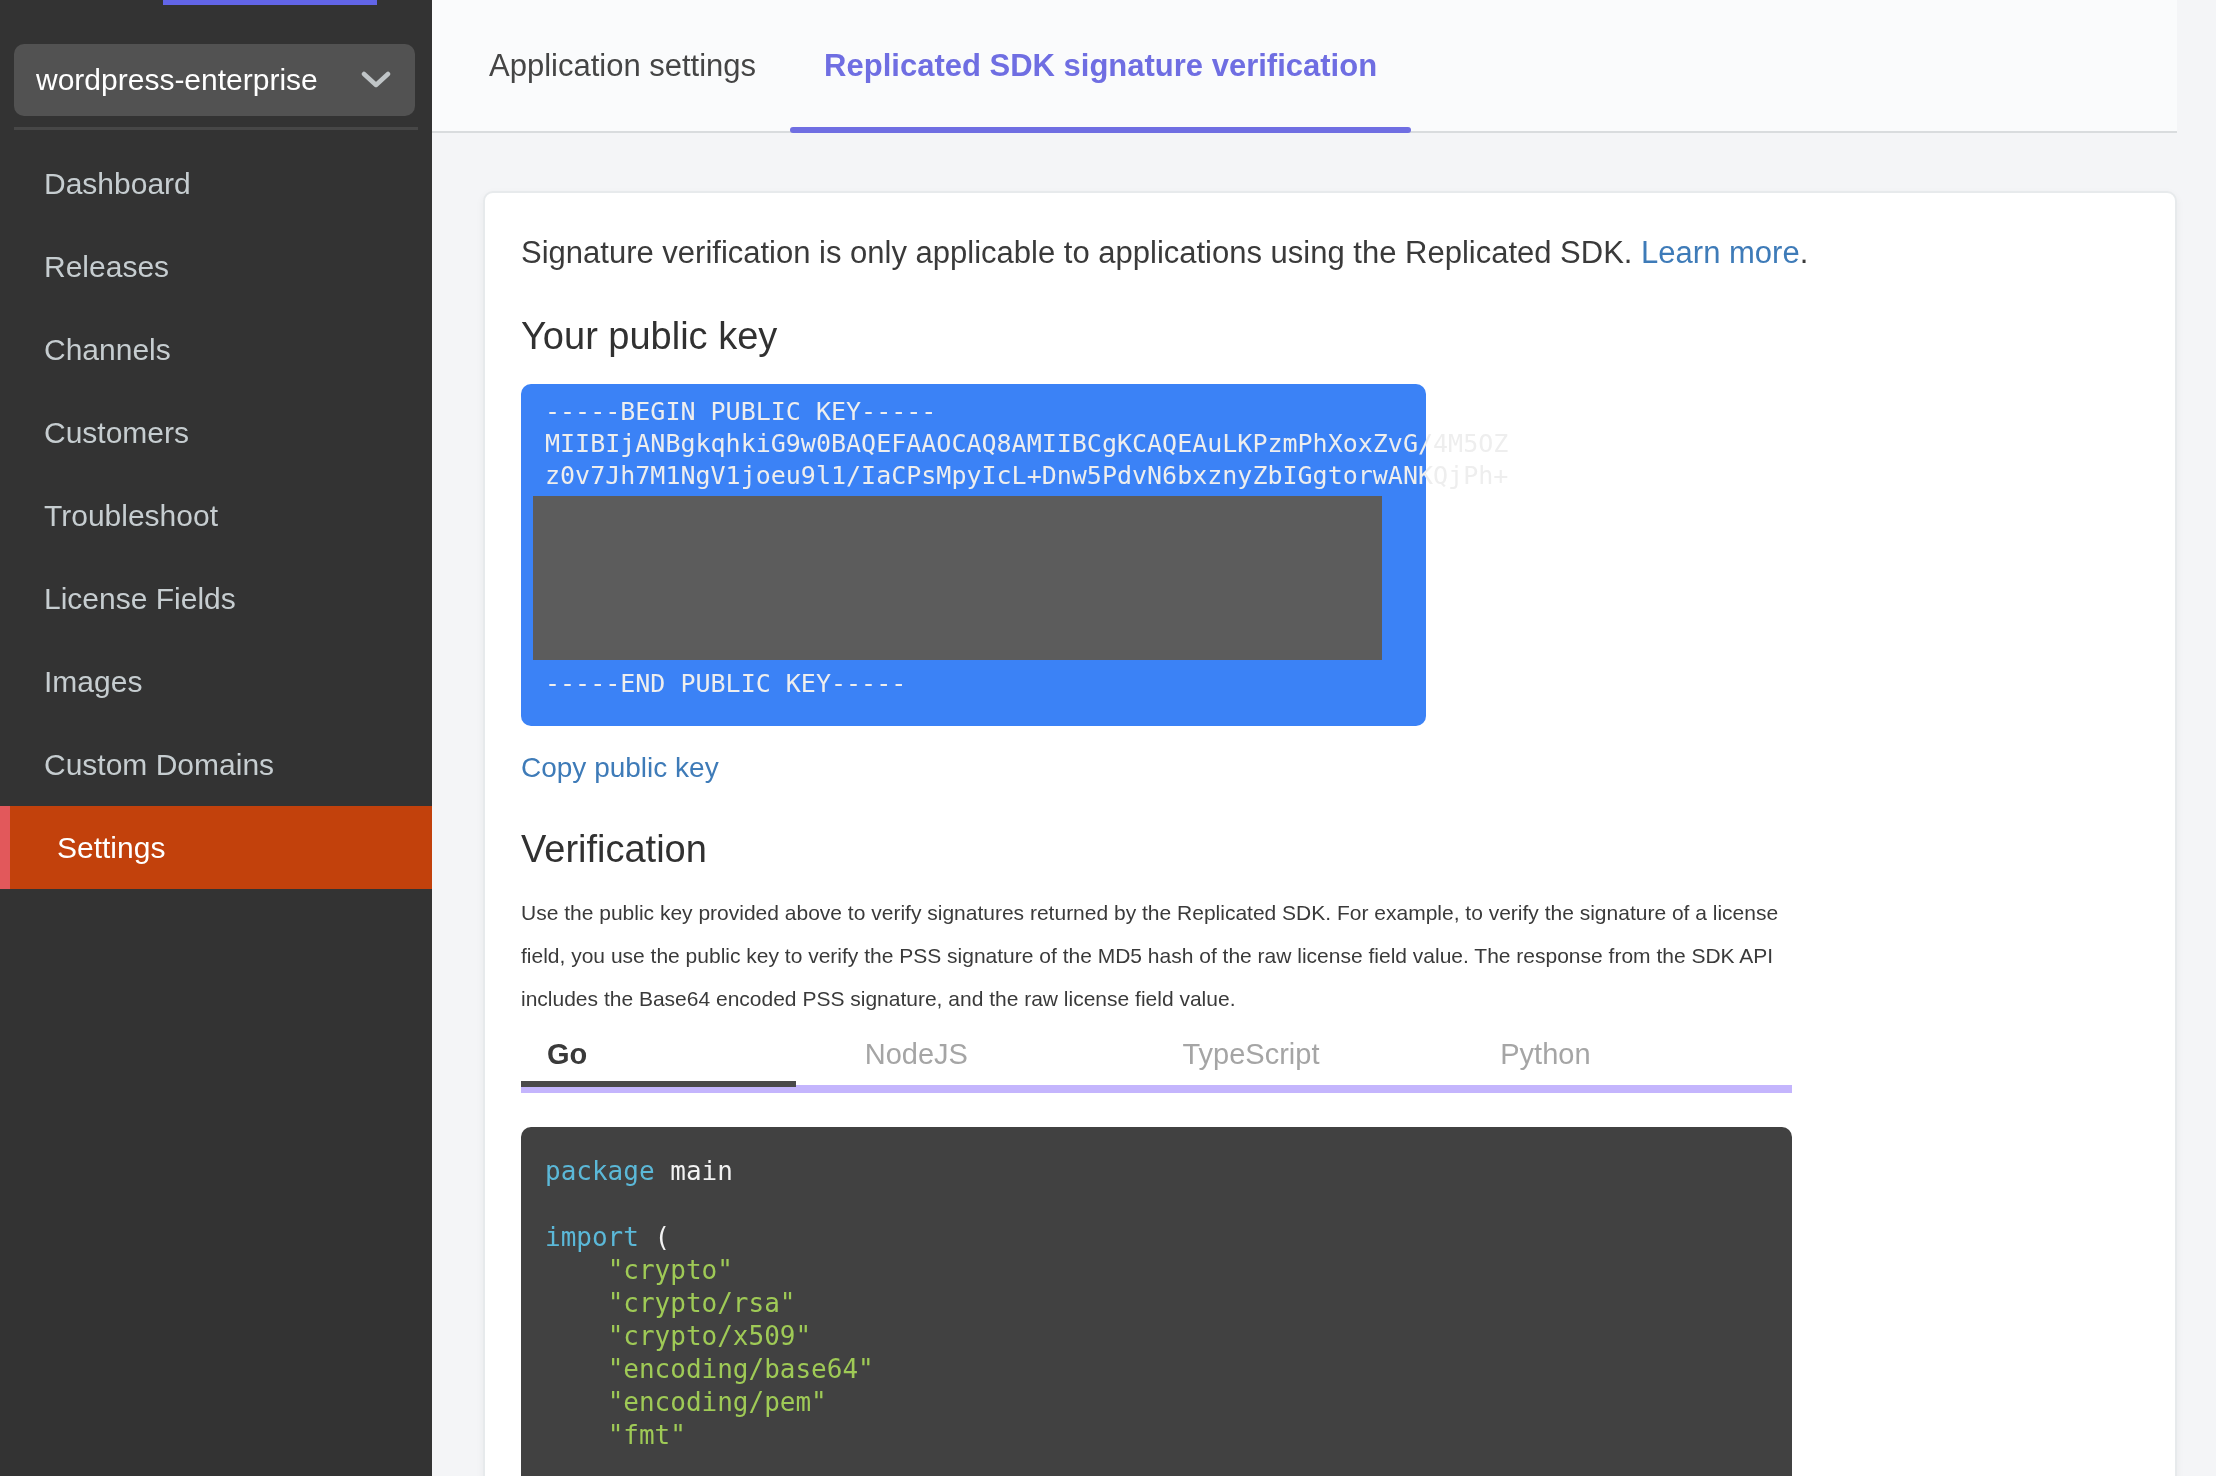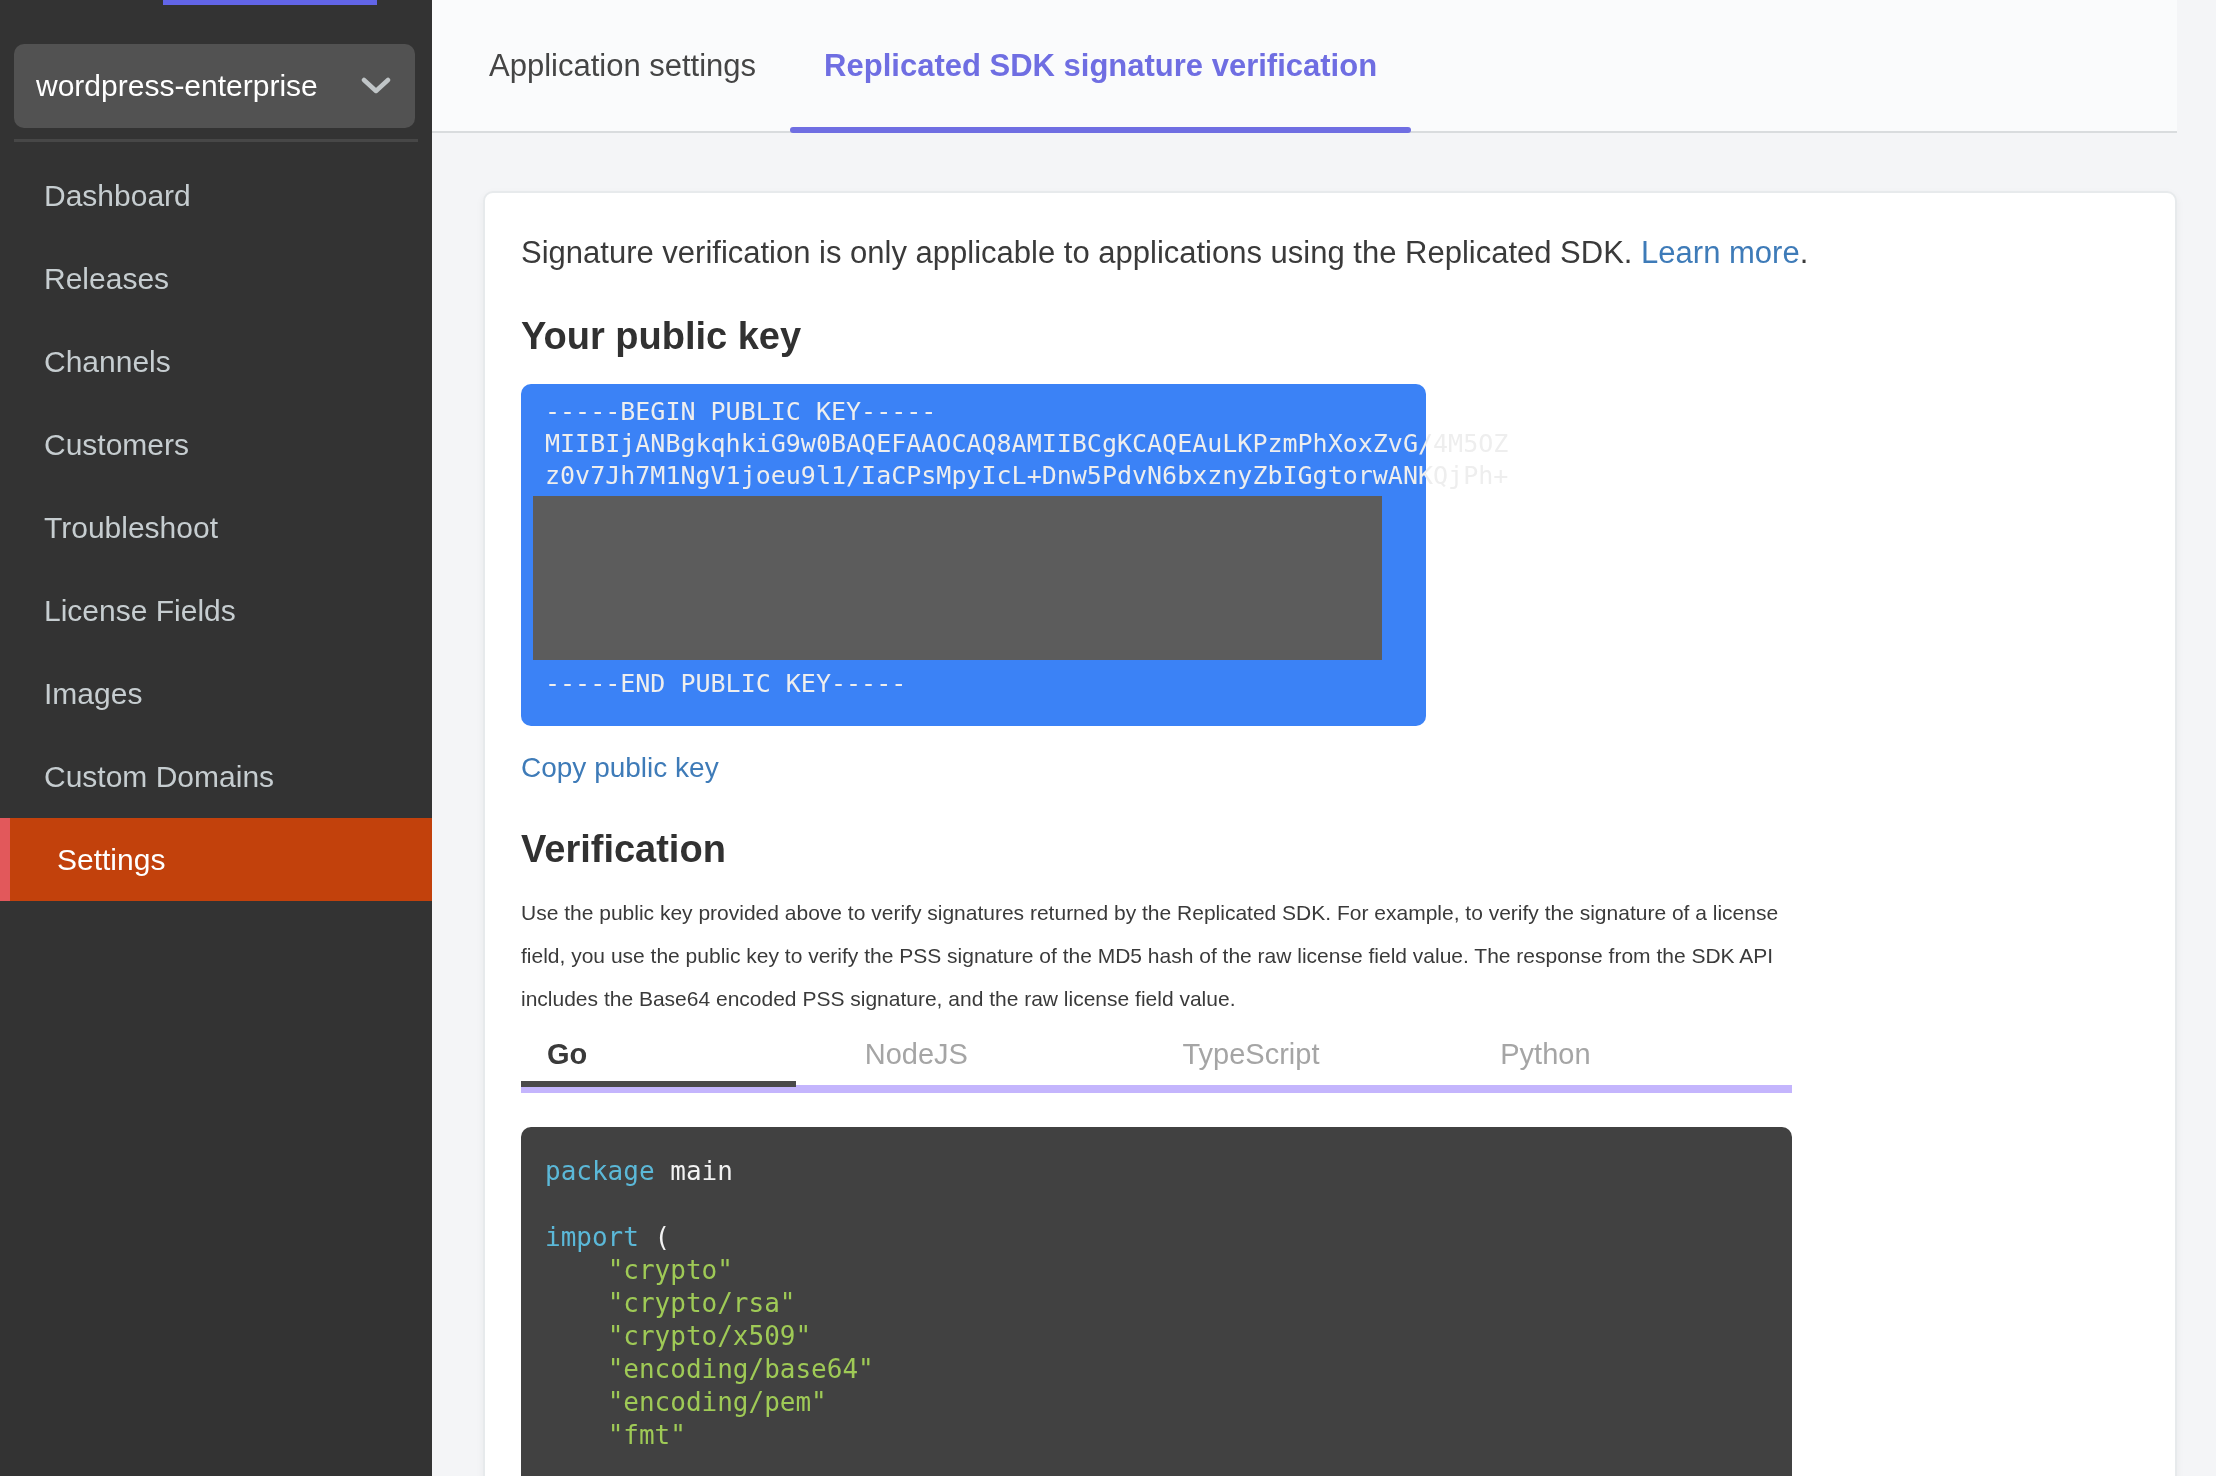"wordpress-enterprise" .app-selector { height: 84px -> 72px }
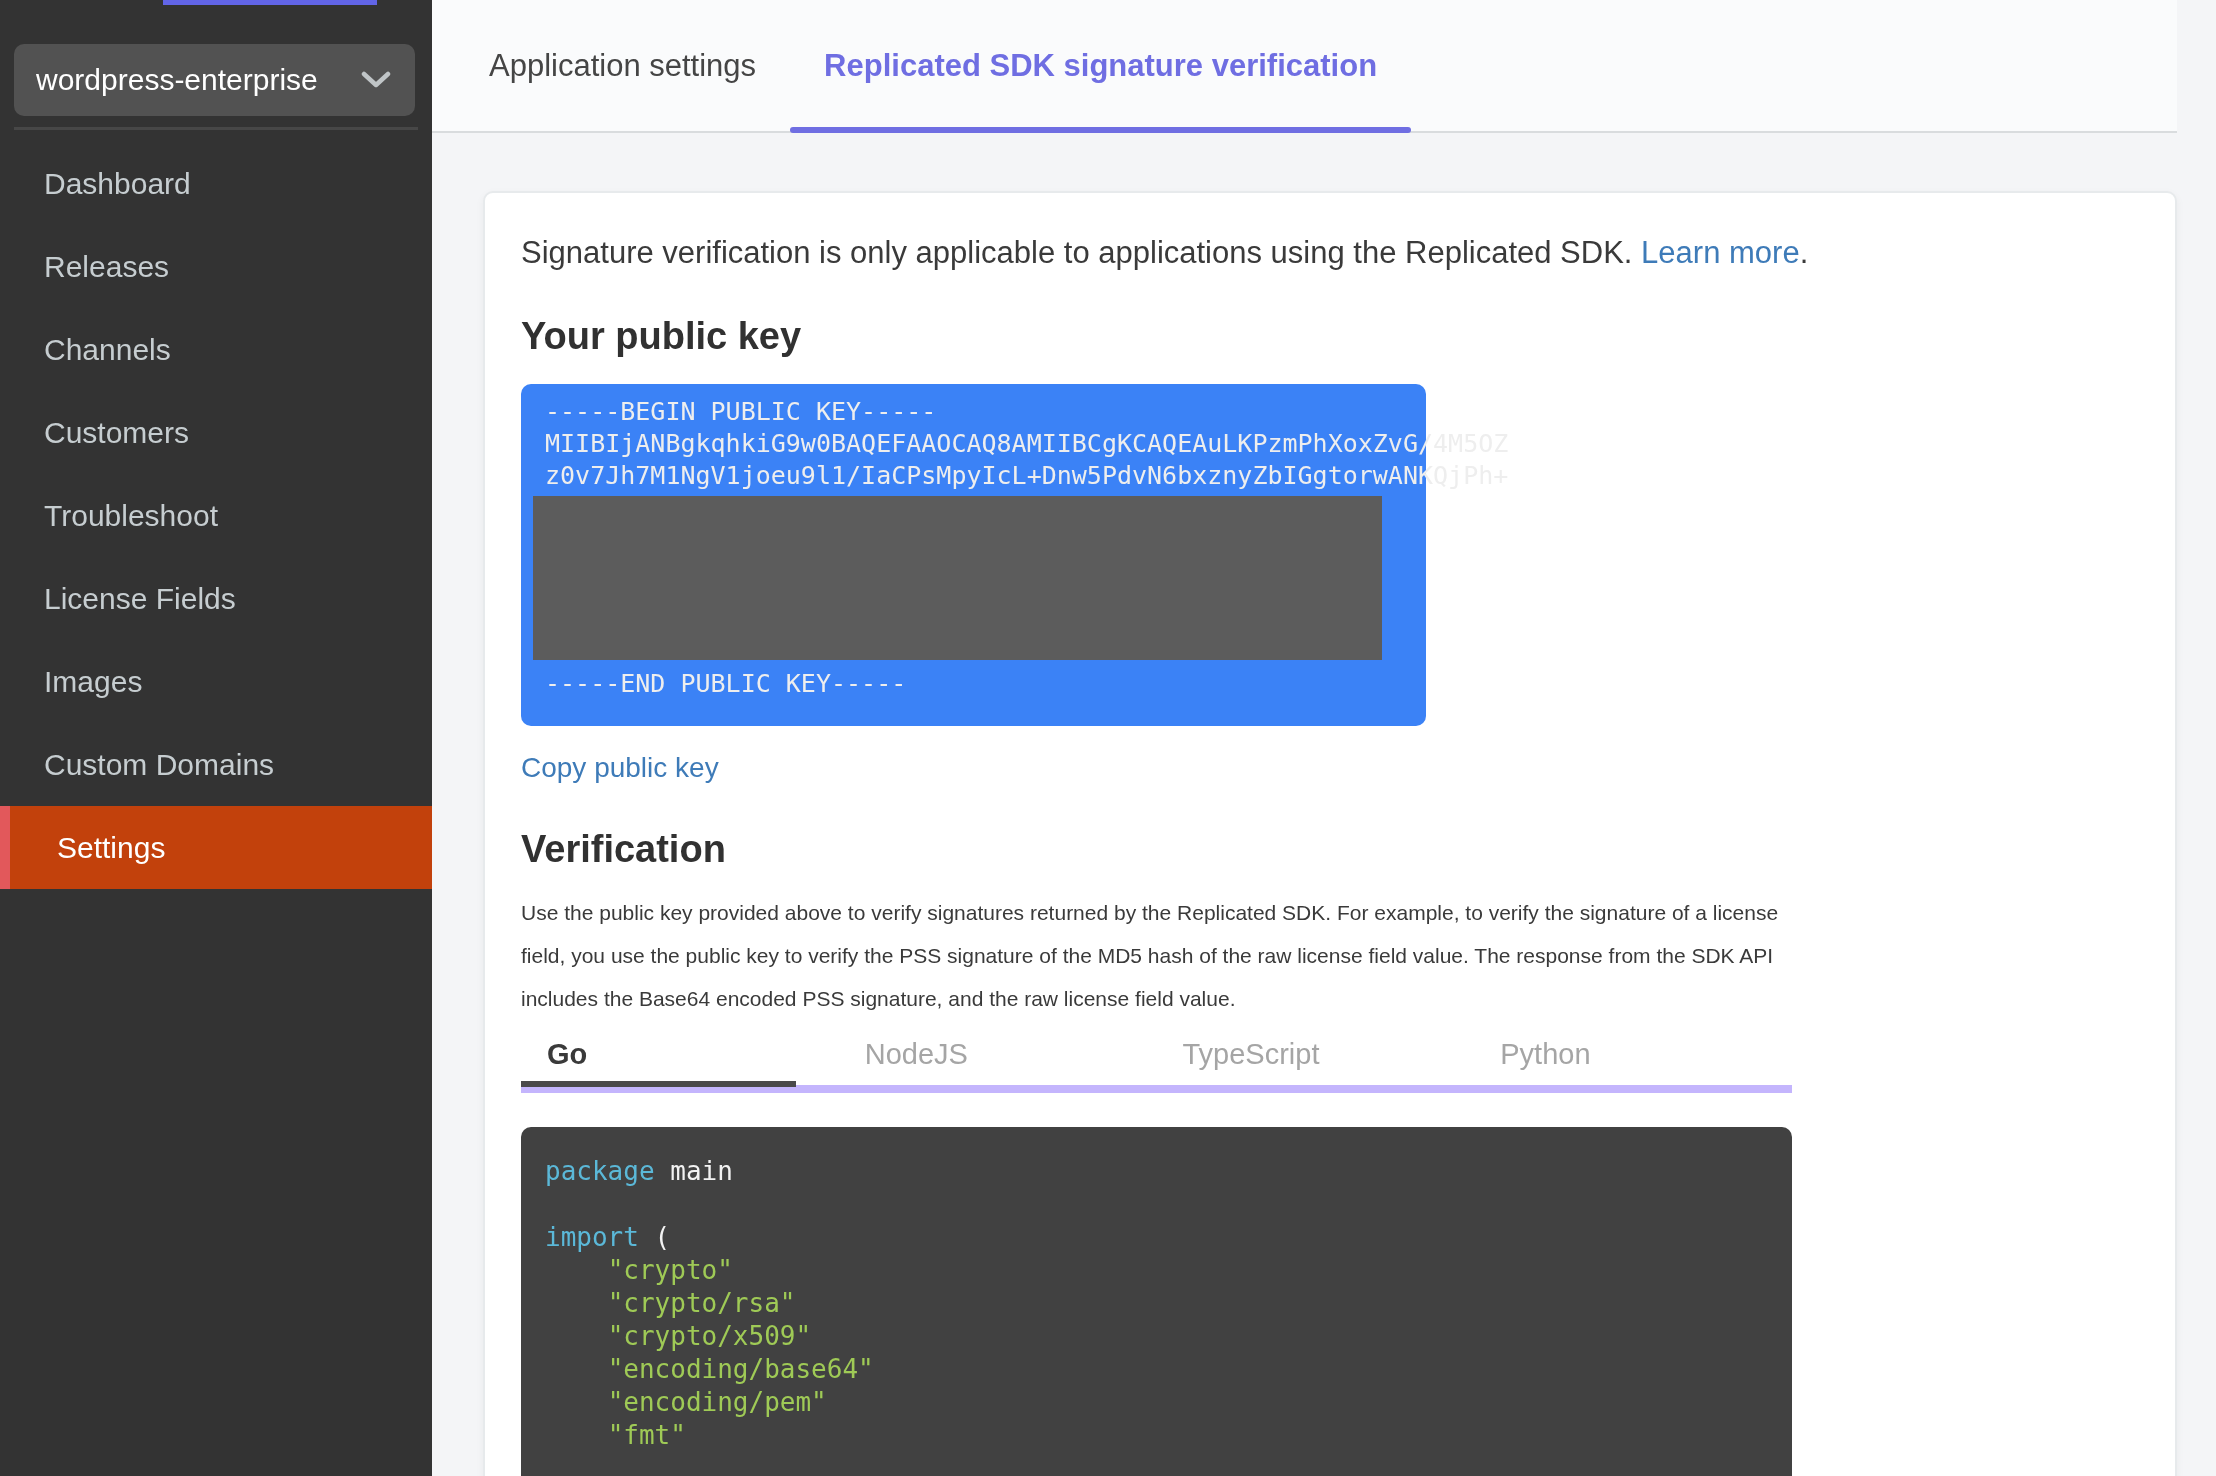"Your public key" h3.sec { font-weight: 700 -> 400 }
